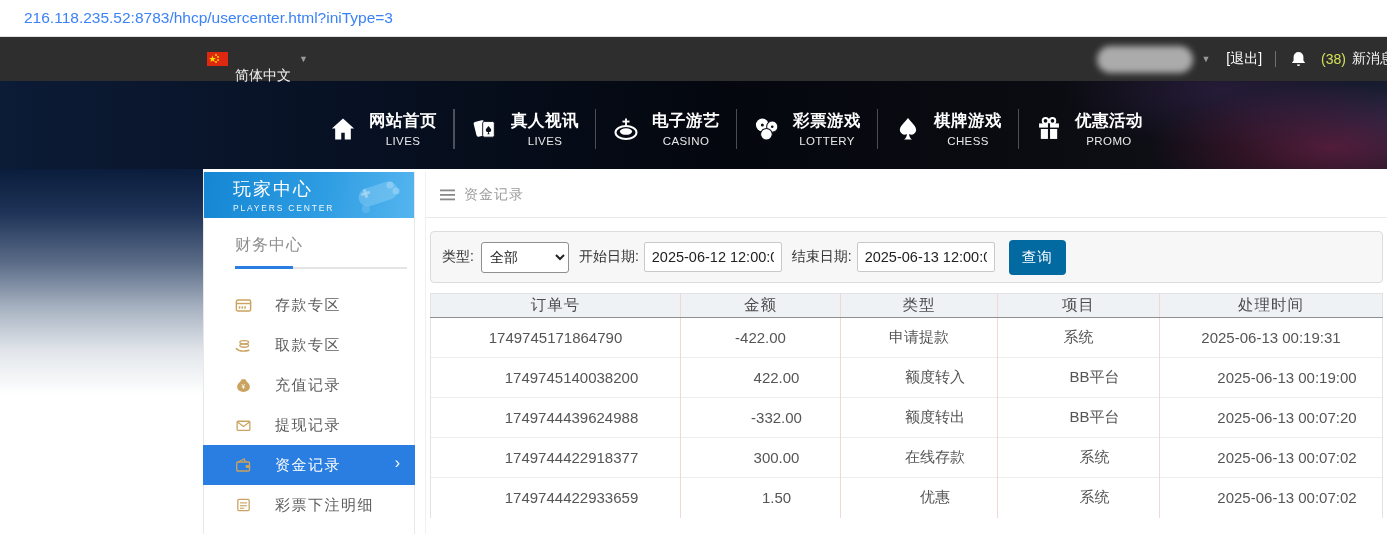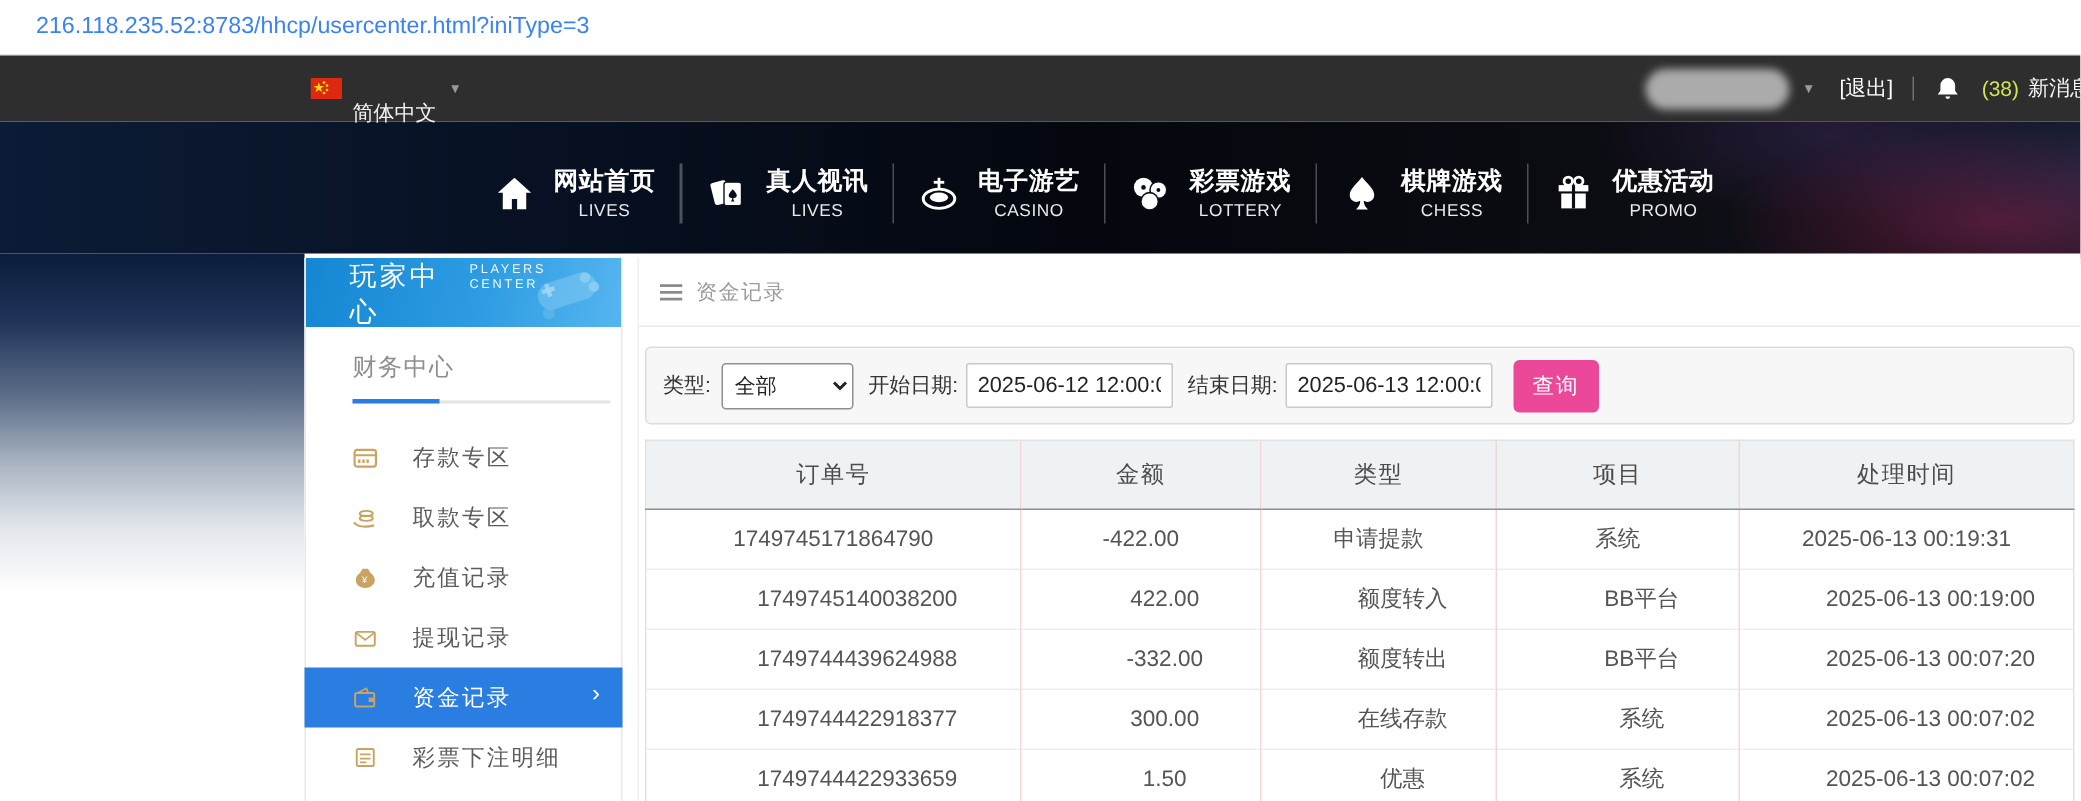"玩家中心" .side-header { flex-direction: row -> column }
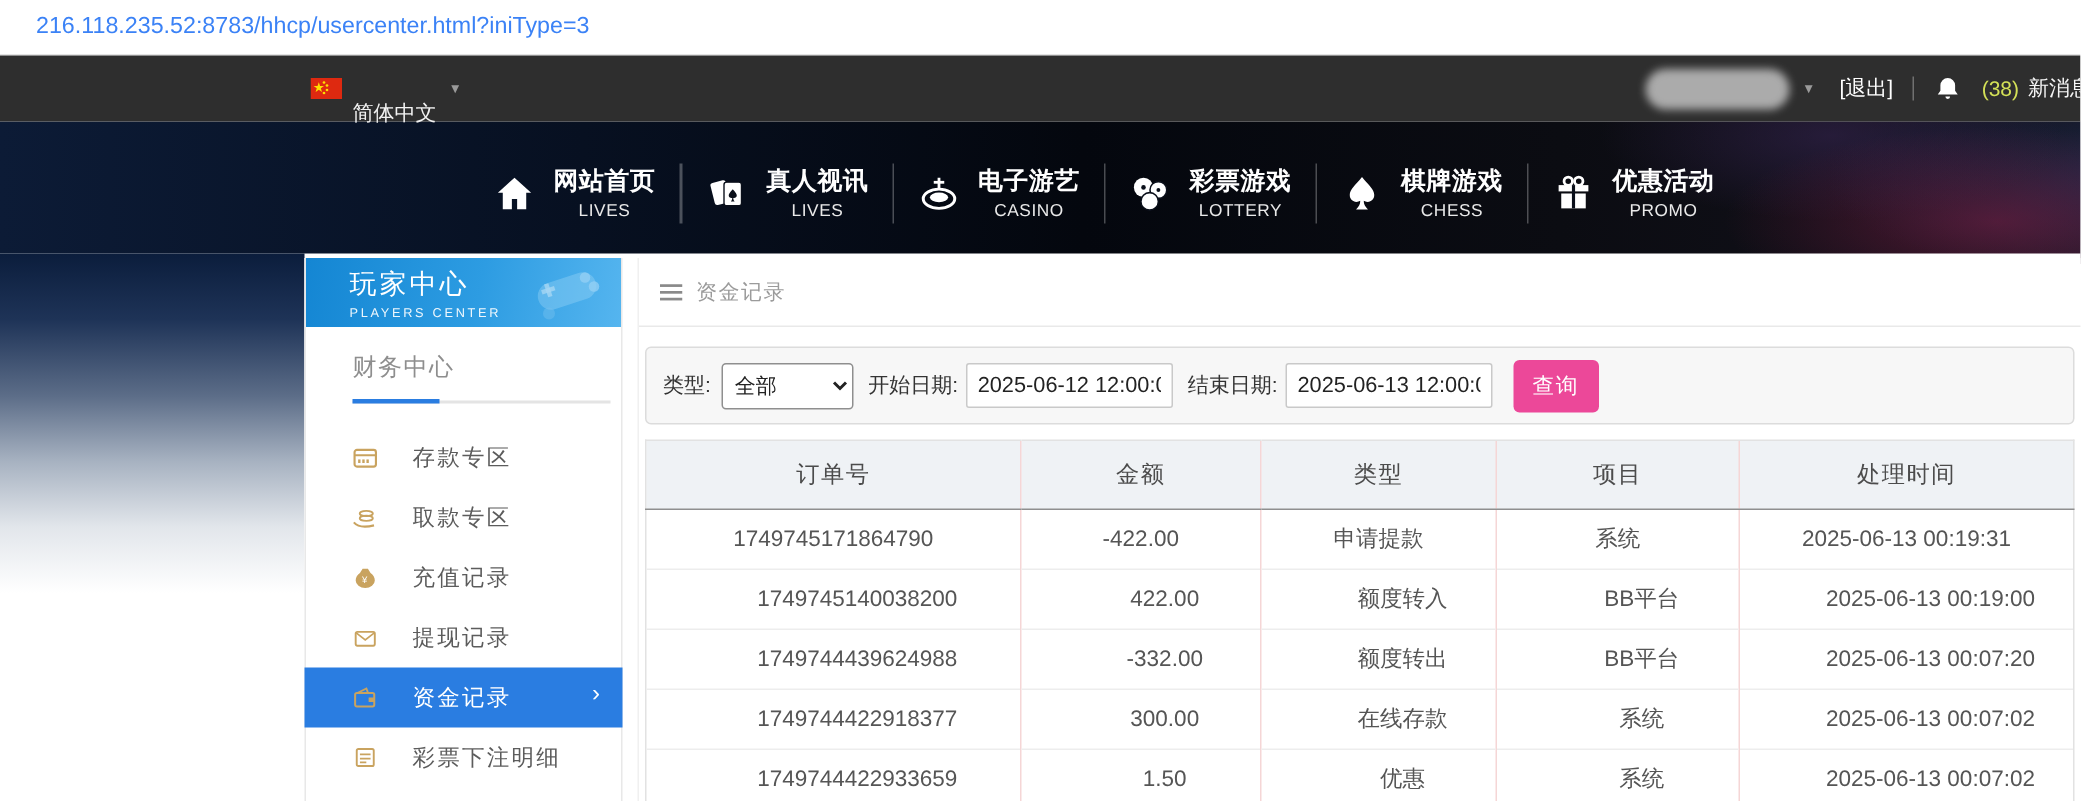"查询" .search-btn { background: #ec4899 -> #0369a1 }
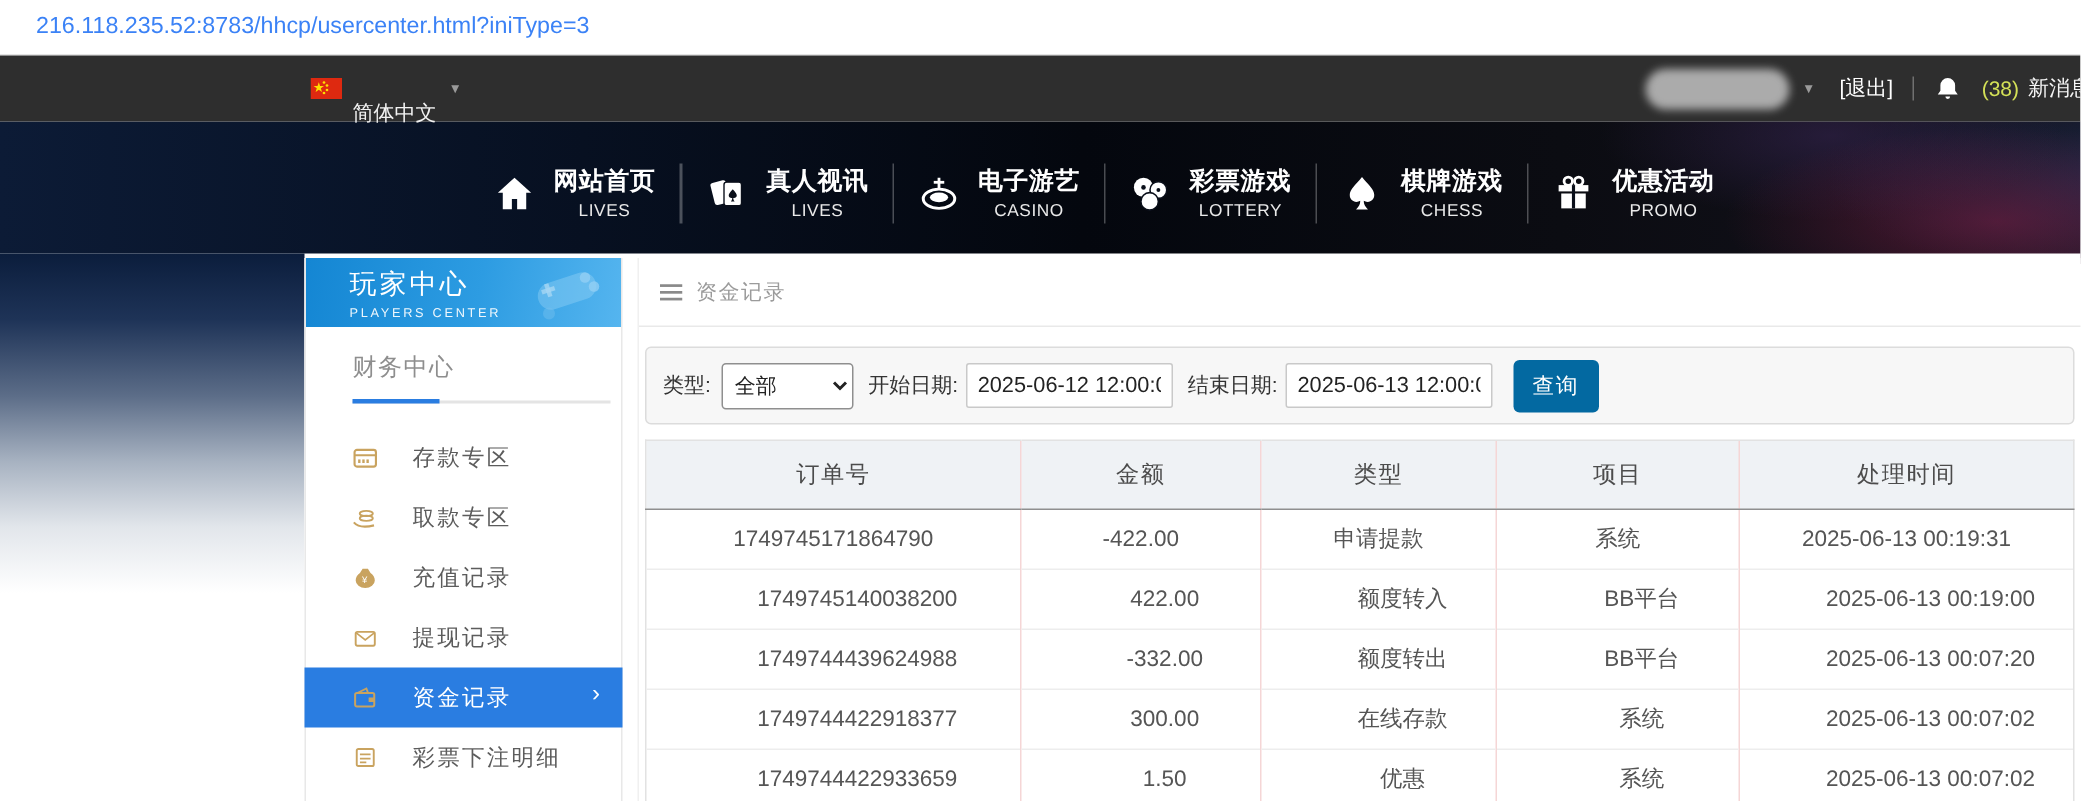"订单号" .data-table th { height: 46px -> 24px }
